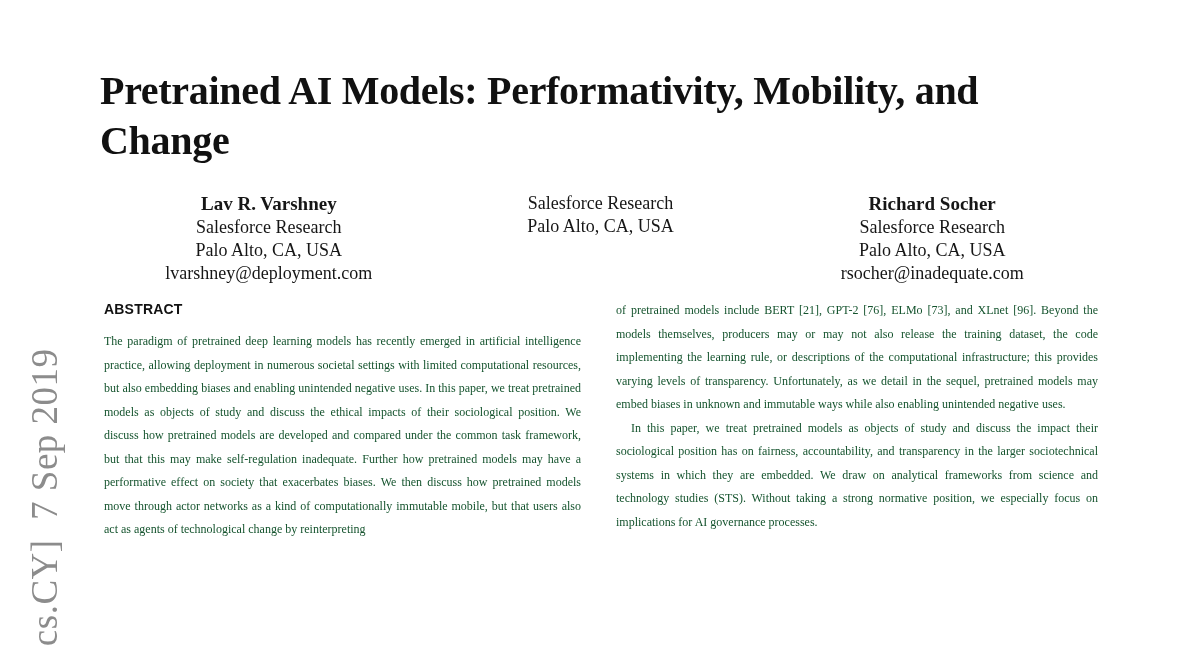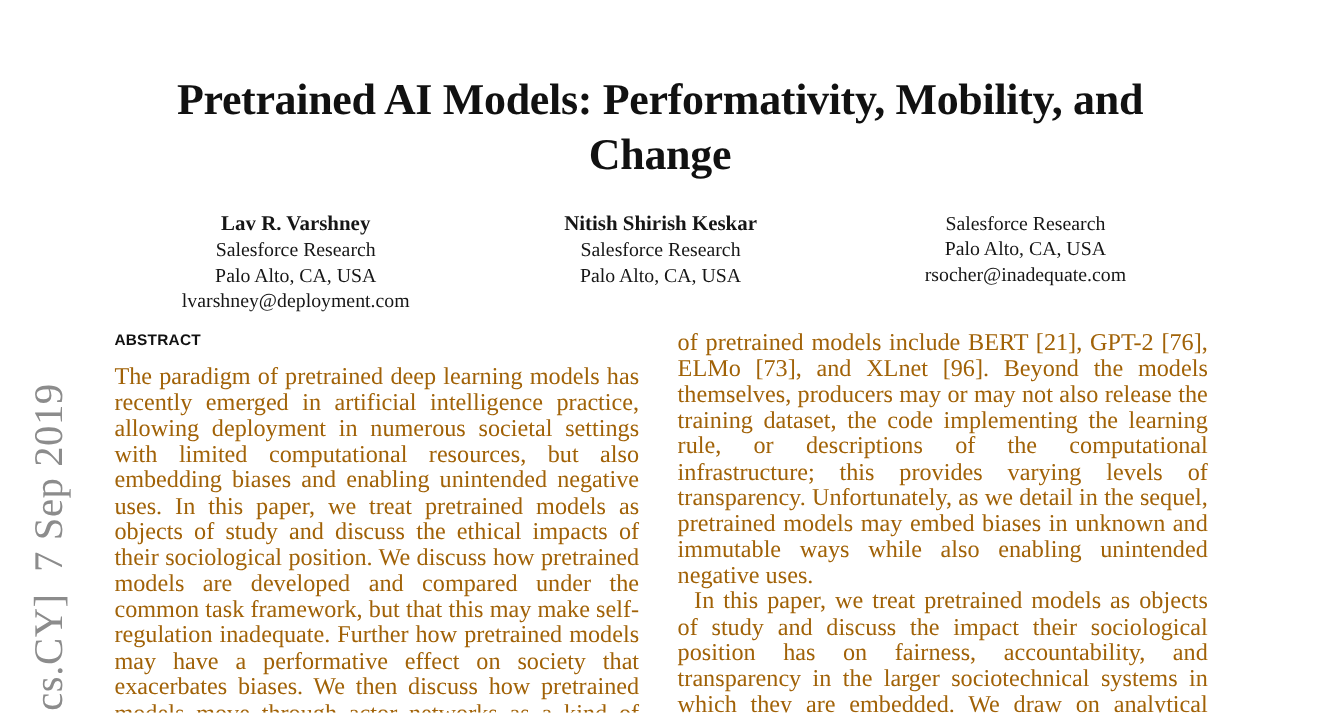"Pretrained AI Models: Performativity," .title { text-align: center -> left }
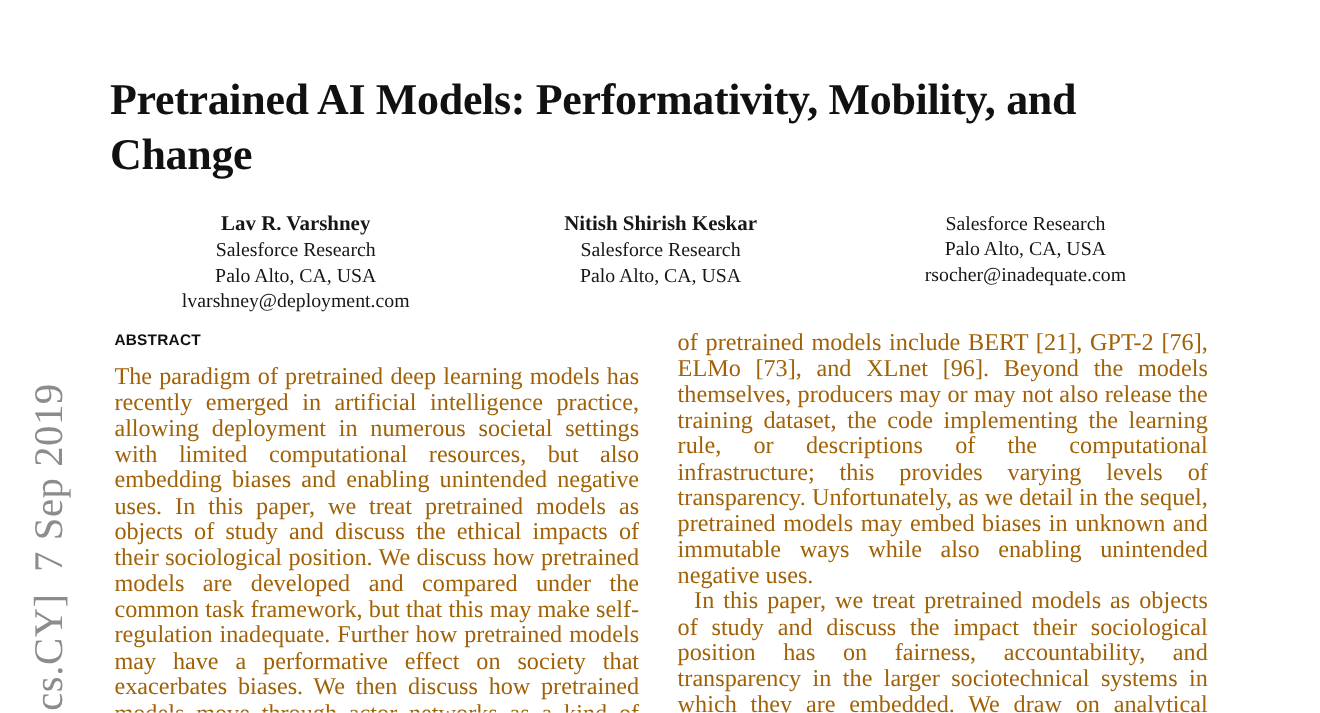"Nitish Shirish Keskar" div.name { html: <div>Nitish Shirish Keskar</div> -> none }
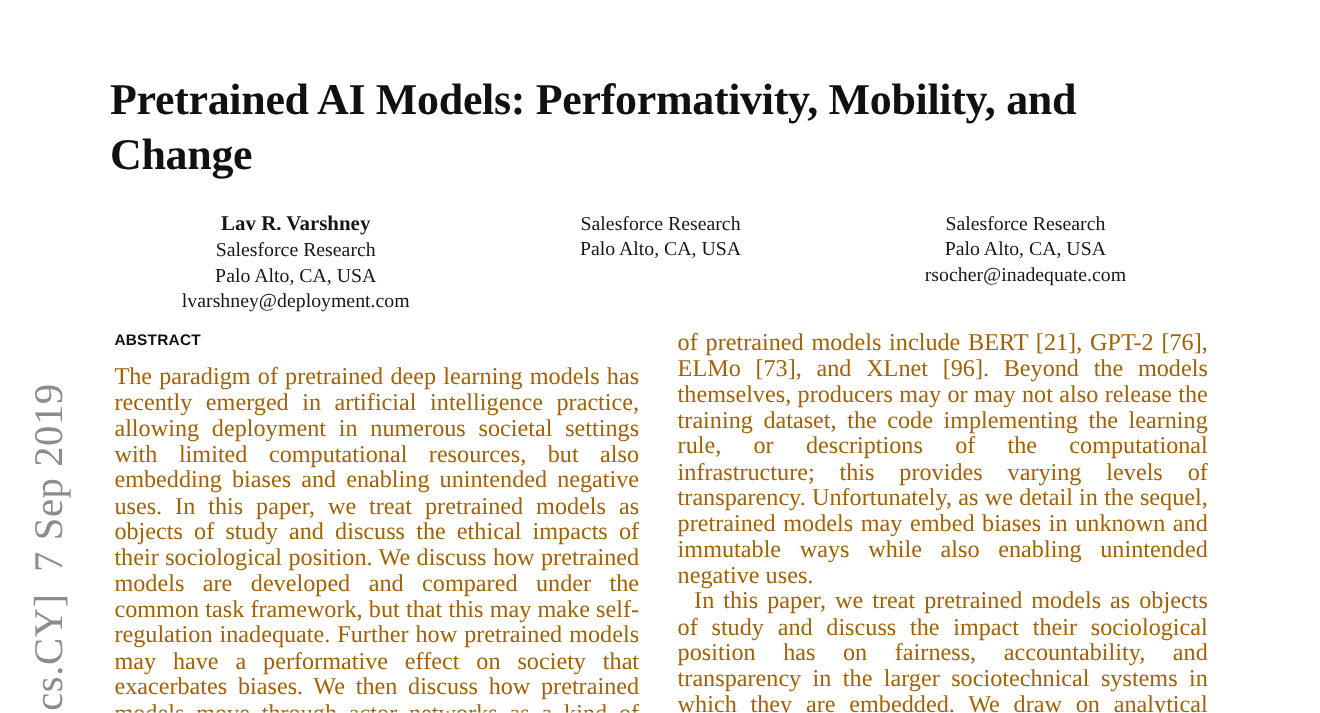"Richard Socher" div.name { html: none -> <div>Richard Socher</div> }
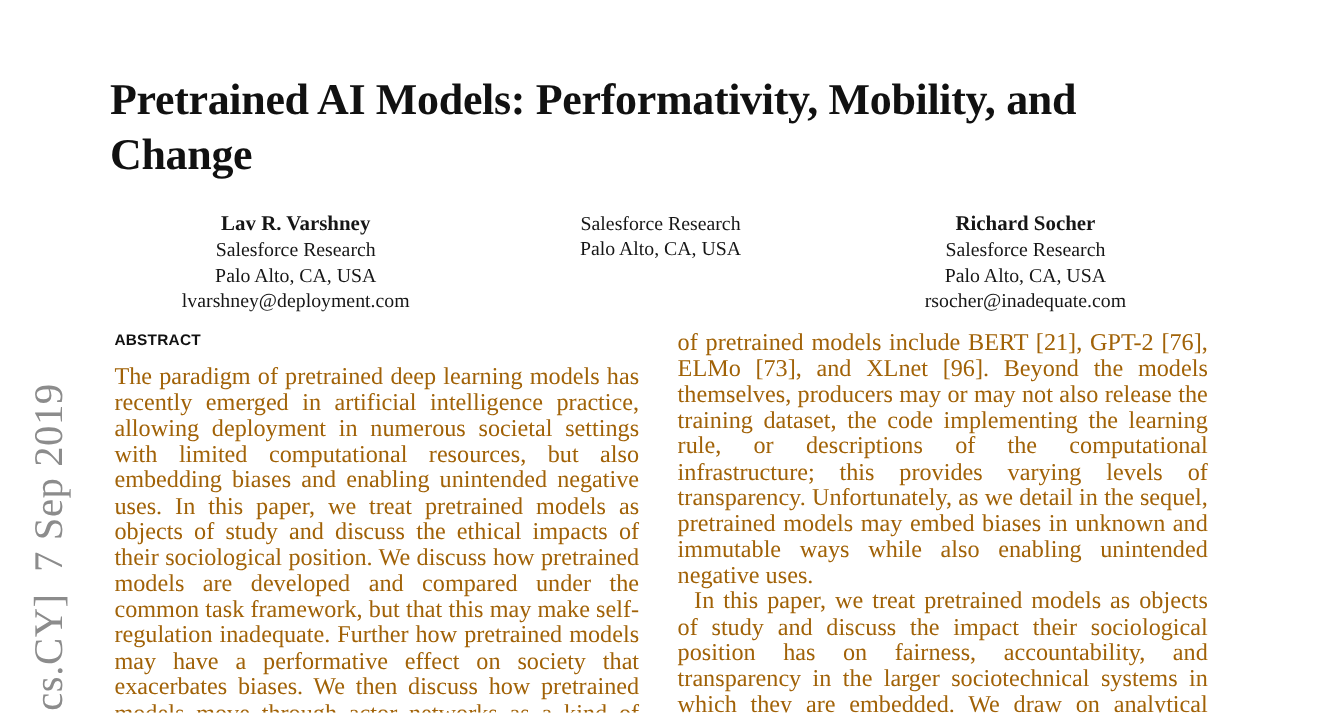"of pretrained models include BERT" .body-par { color: #a16207 -> #14532d; font-size: 22px -> 12px }
